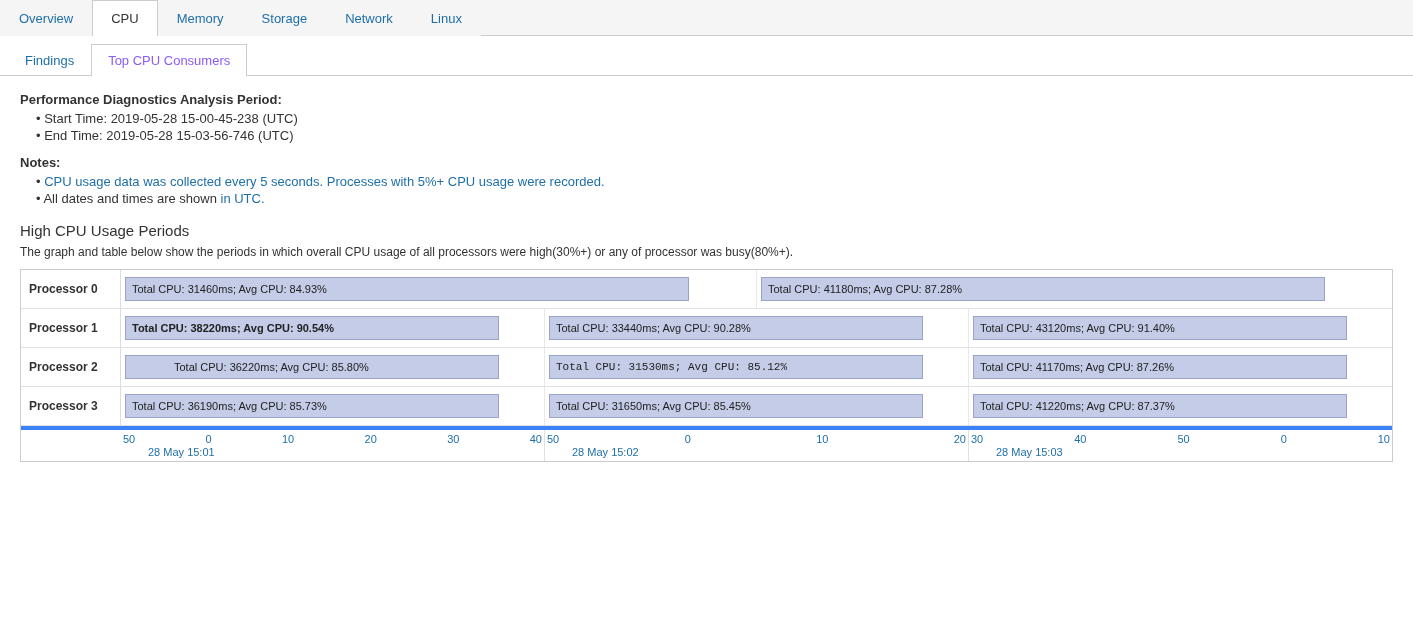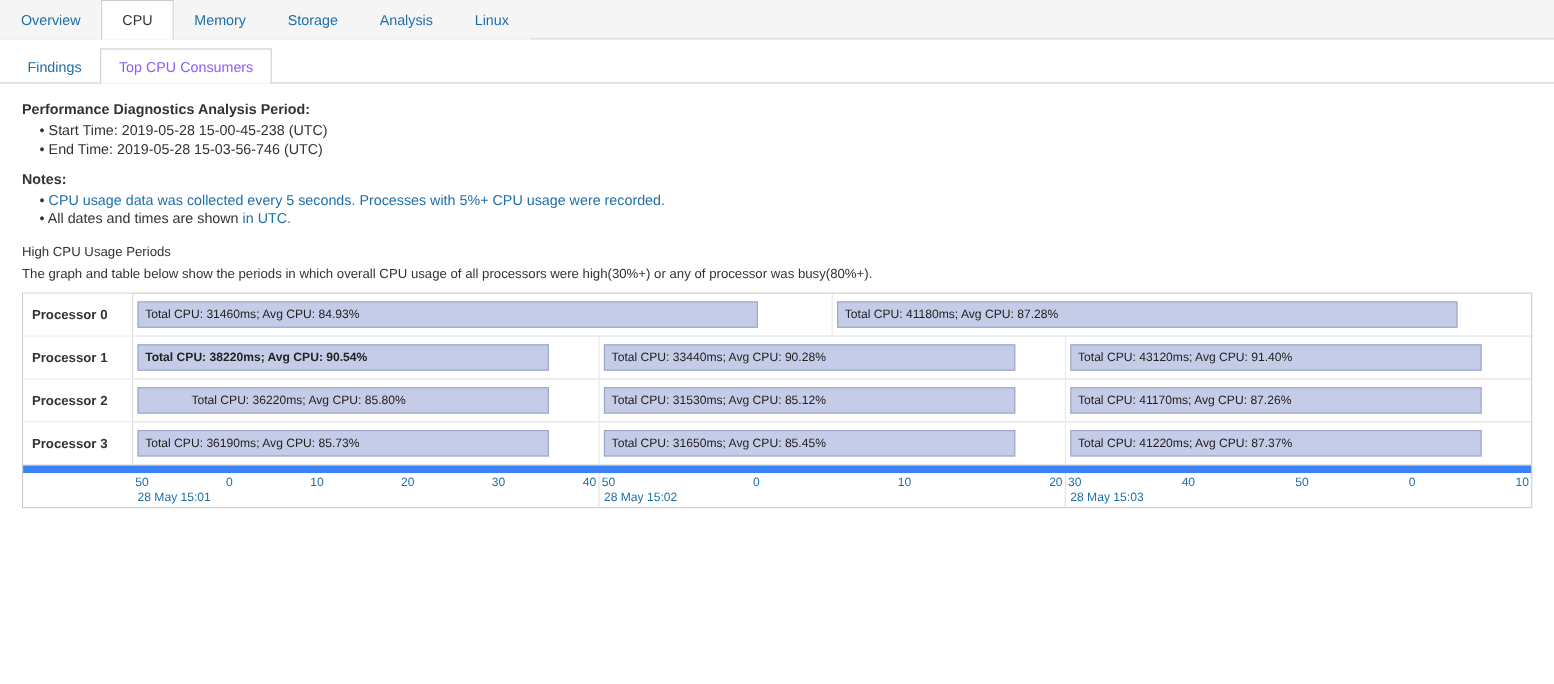"Analysis" div.top-tab { text: Analysis -> Network }
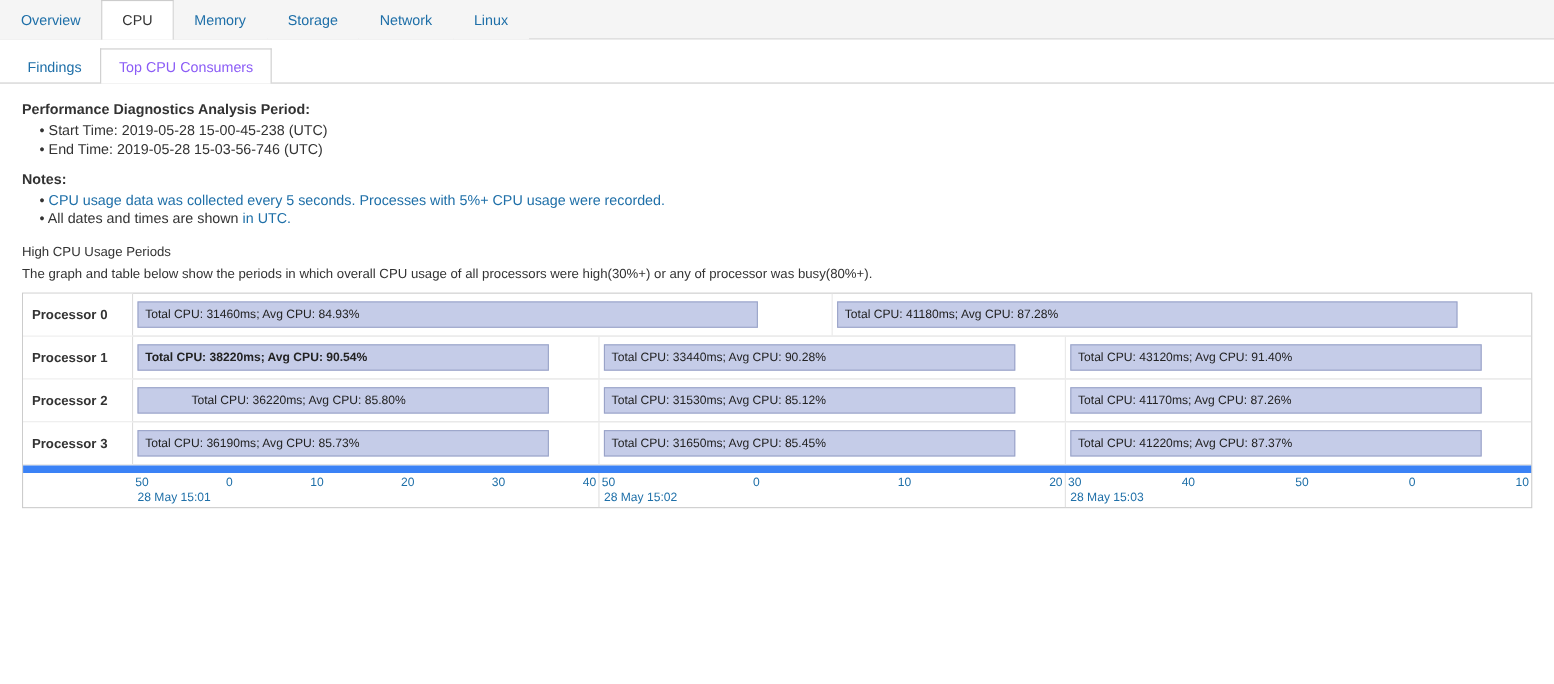"High CPU Usage Periods" h2 { font-size: 12px -> 15px }
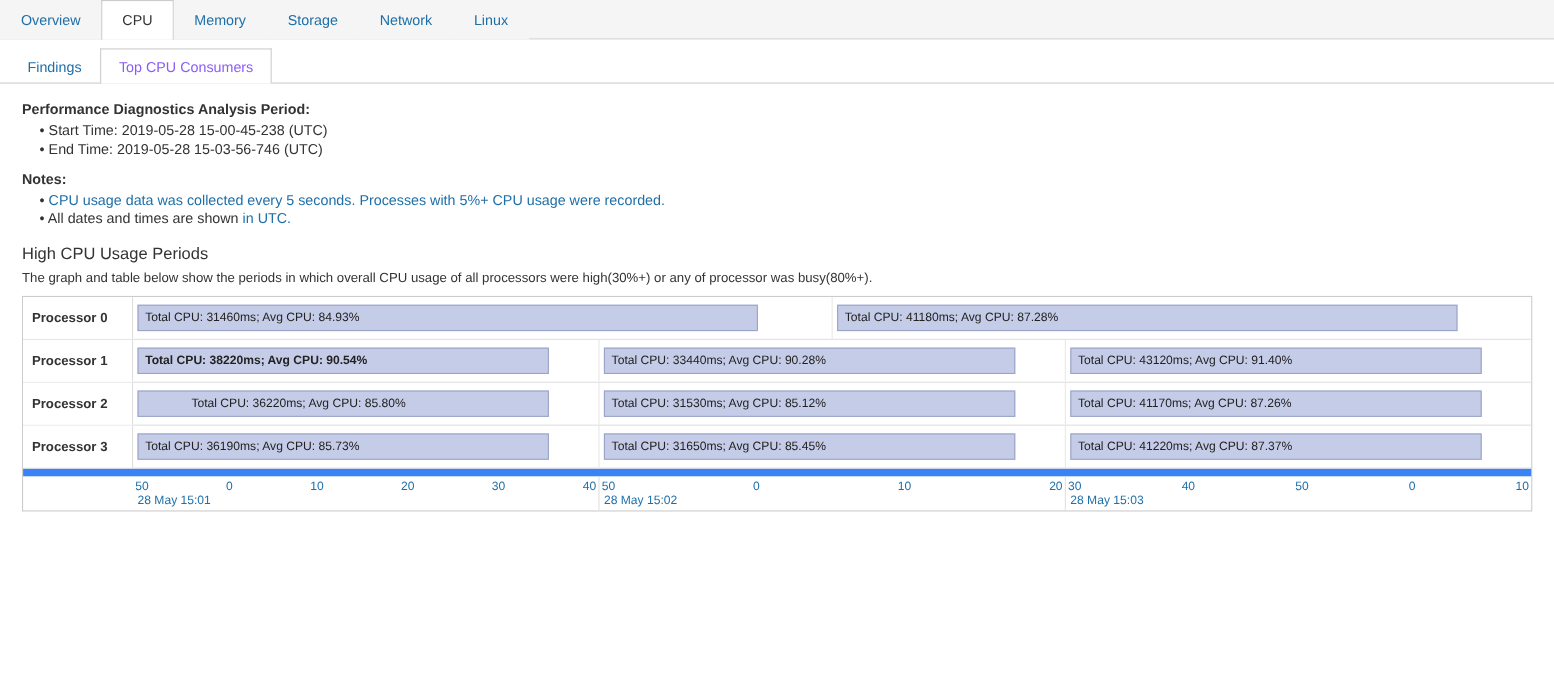"Total CPU: 31530ms; Avg CPU:" div.cpu-bar { font-family: none -> Liberation Mono, monospace }
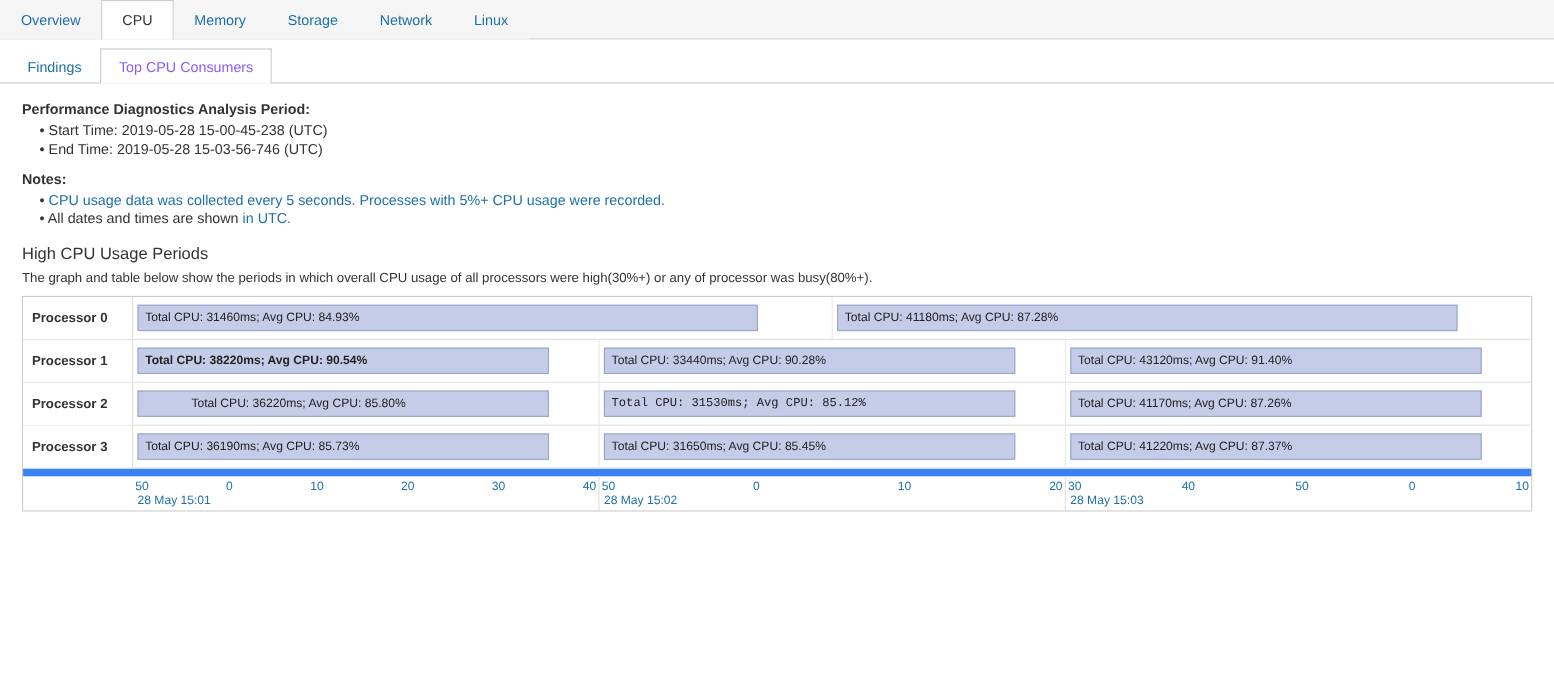"50" .axis-container { border-top: 7px solid #3b82f6 -> 4px solid #3b82f6 }
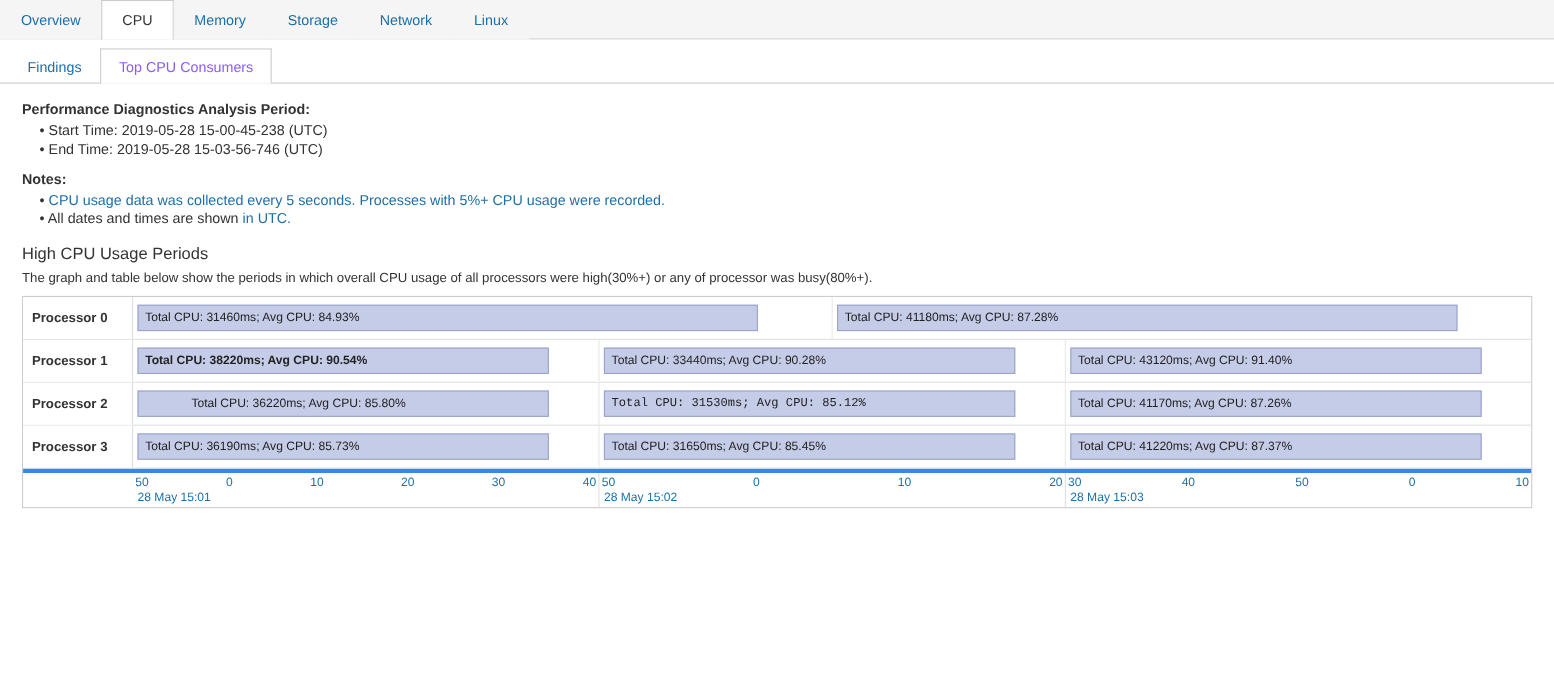"28 May 15:01" .axis-date-label { margin-left: none -> 23px }
